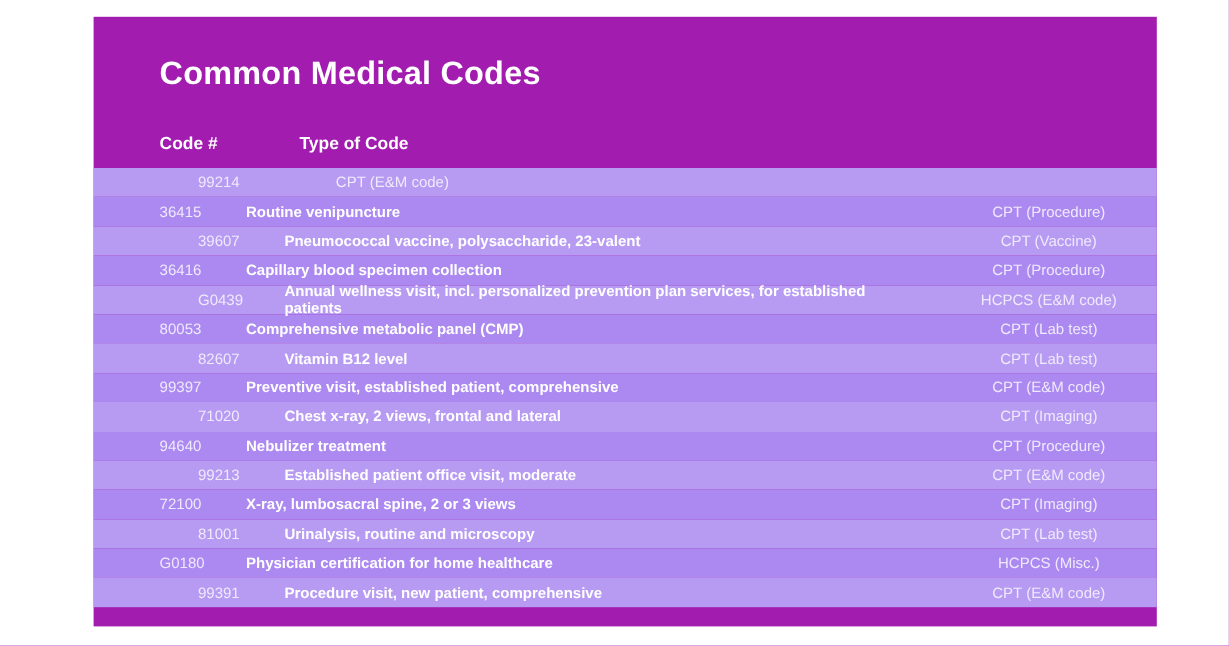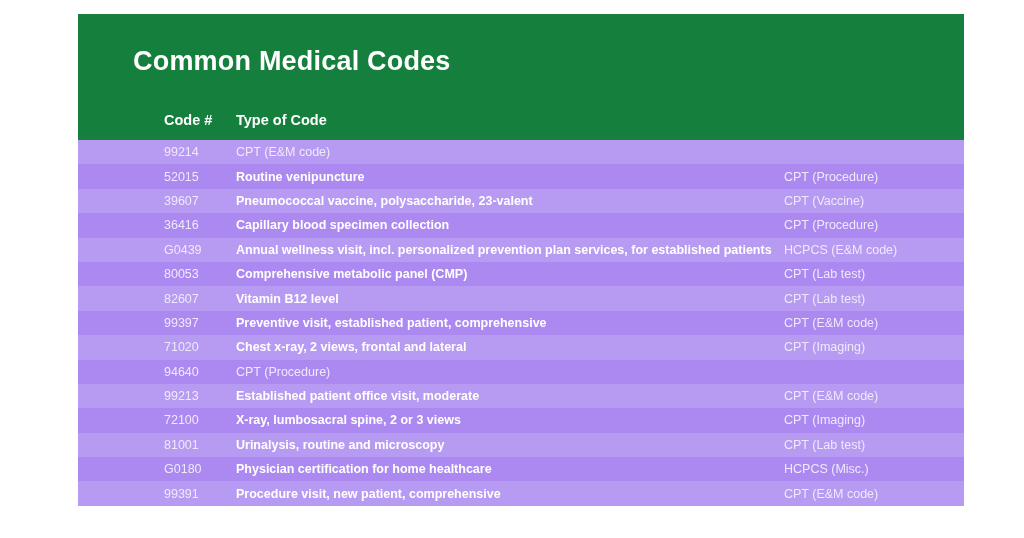"Common Medical Codes" .card { background: #15803d -> #a21caf; height: 394px -> 508px }
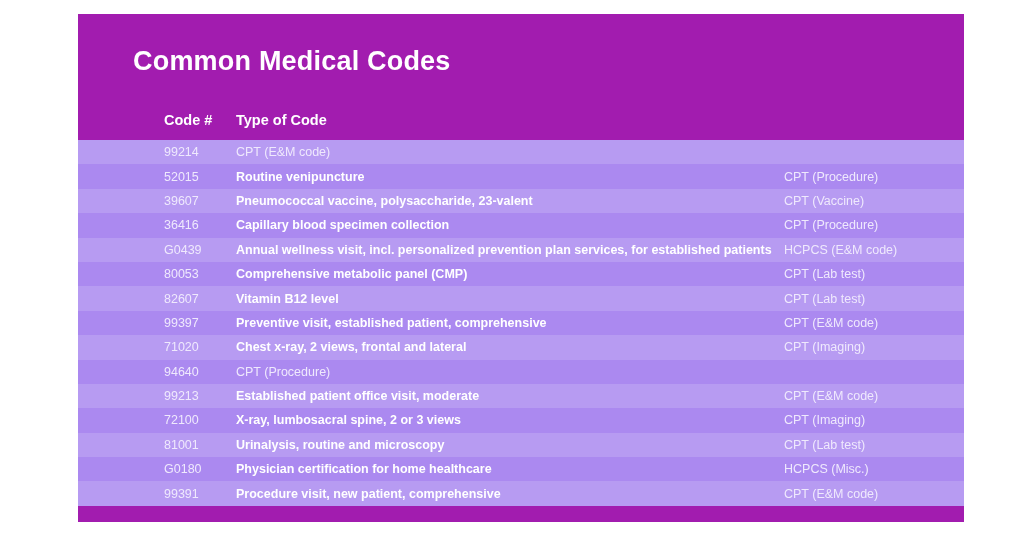"Code #" .col-code { margin-left: 86px -> 55px }
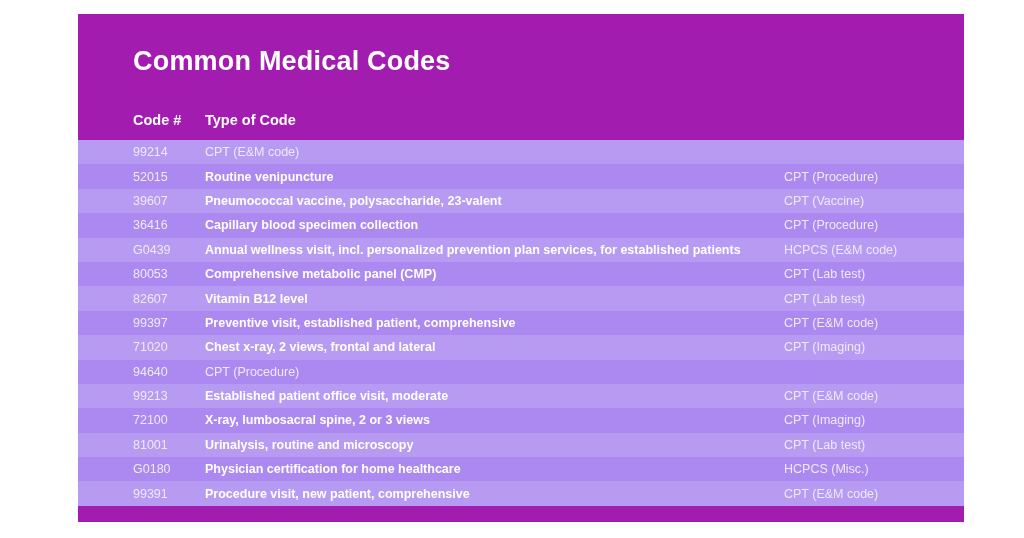"Type of Code" .col-type { text-align: none -> center }
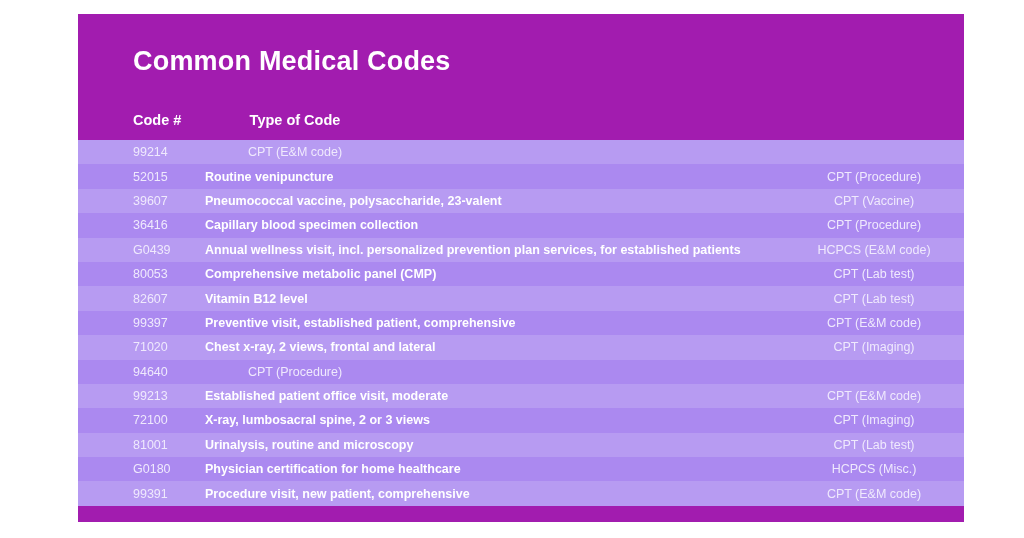"99214" .row.odd { padding-left: none -> 32px }
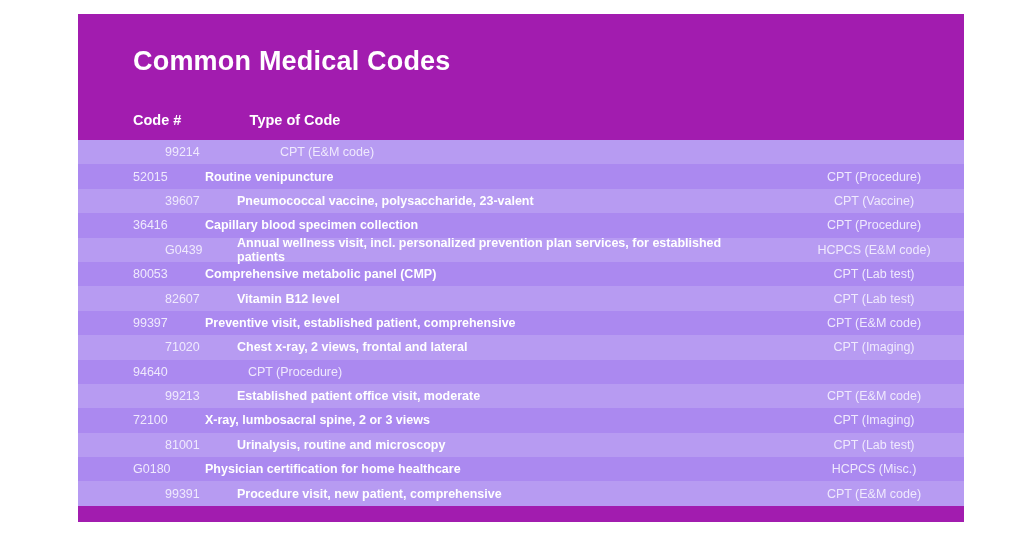"52015" div.col-code { text: 52015 -> 36415 }
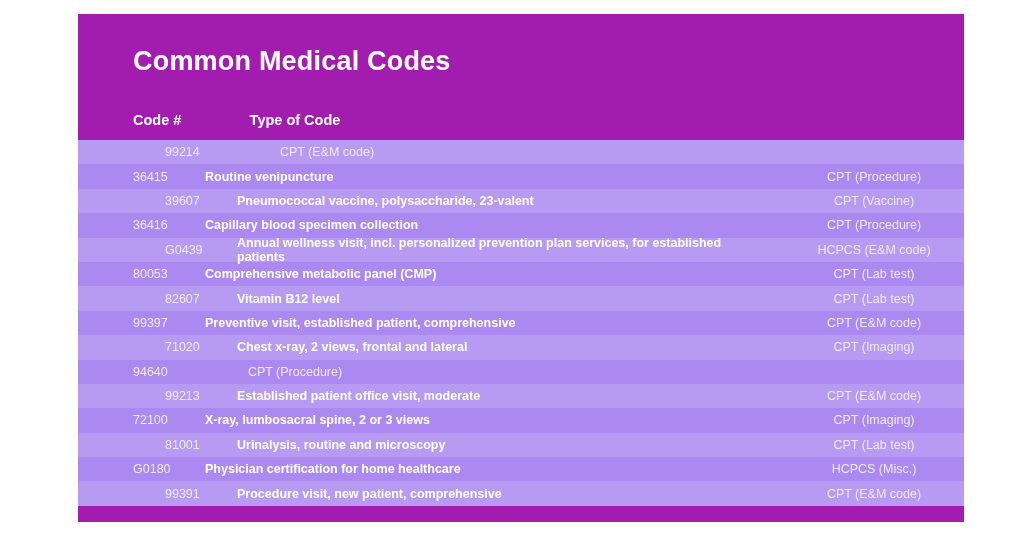"Nebulizer treatment" div.col-desc { html: none -> <div>Nebulizer treatment</div> }
